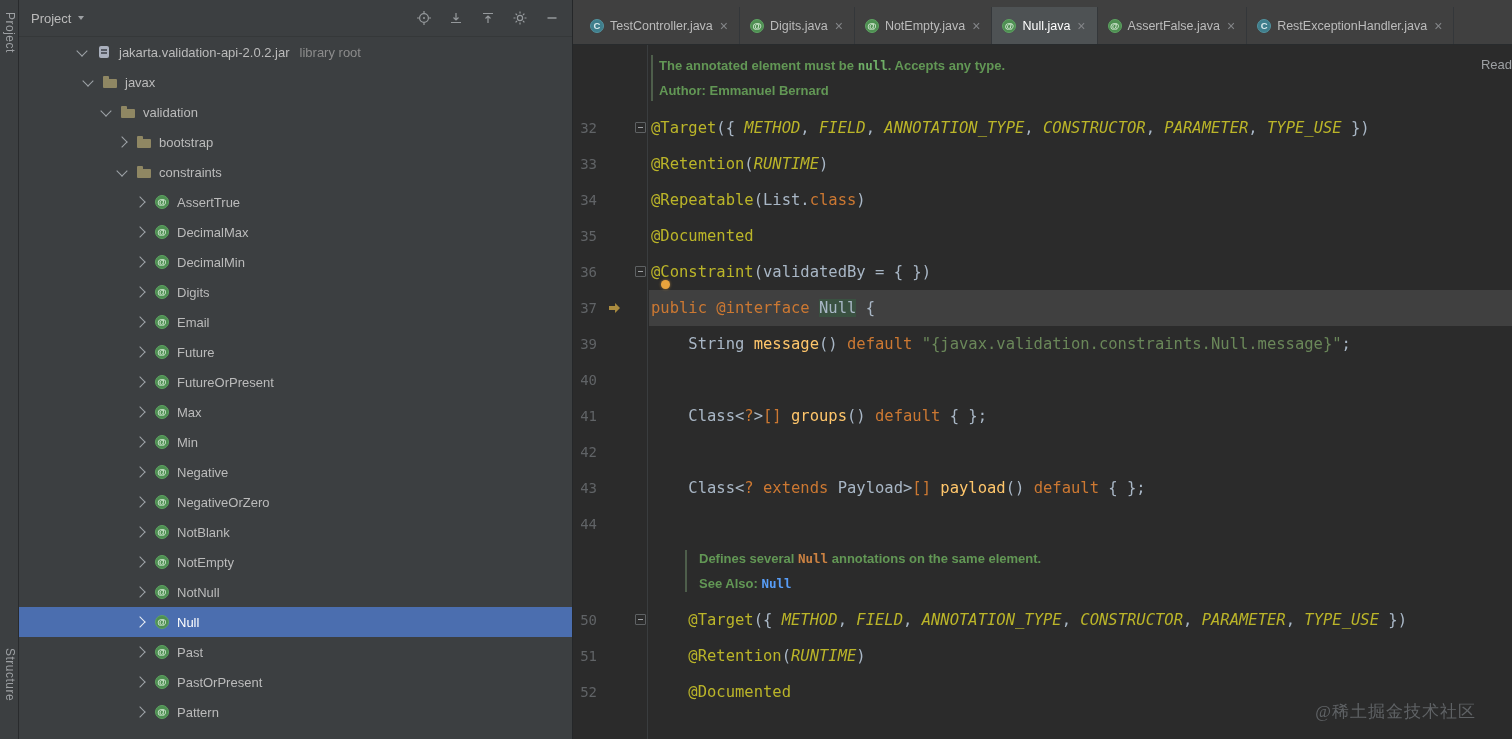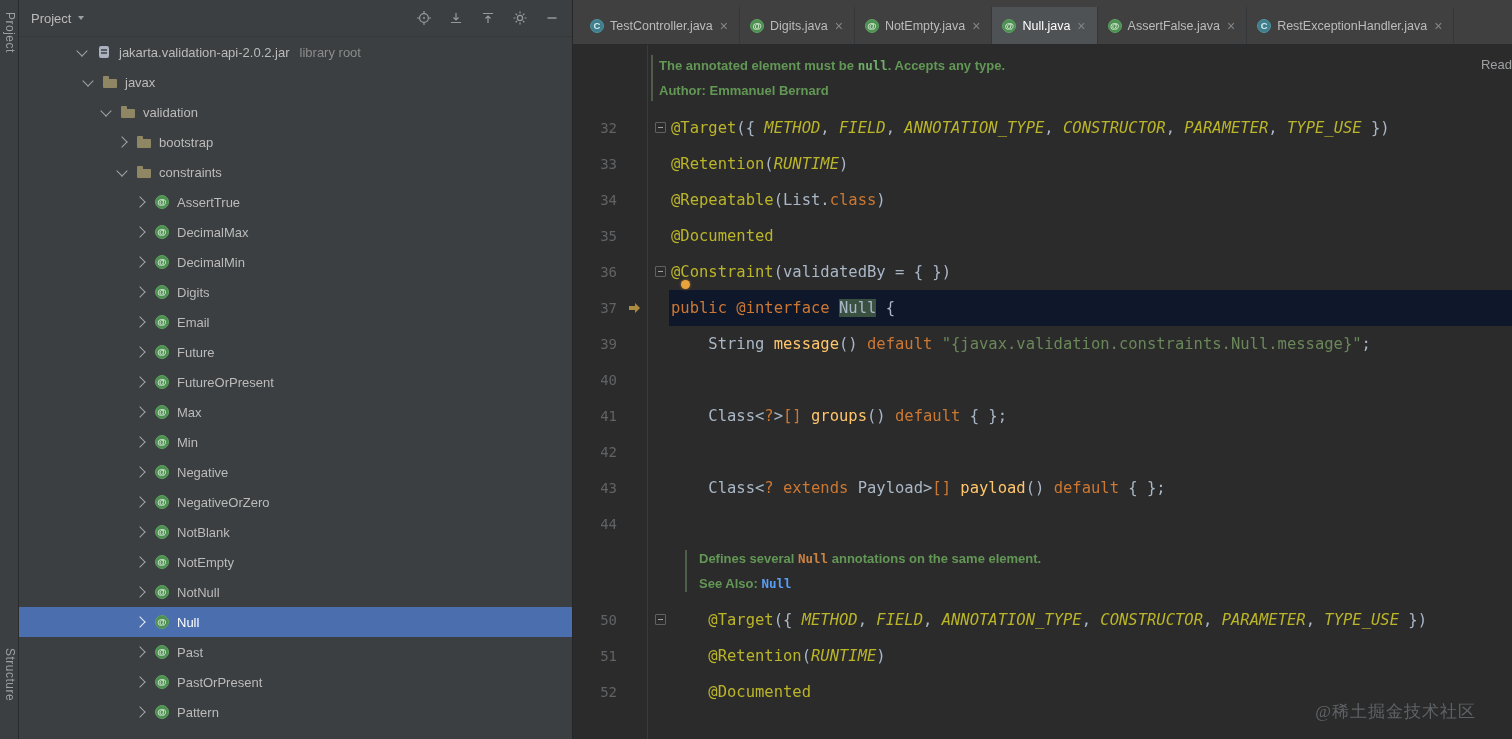"32" .codeline { margin-left: 20px -> none }
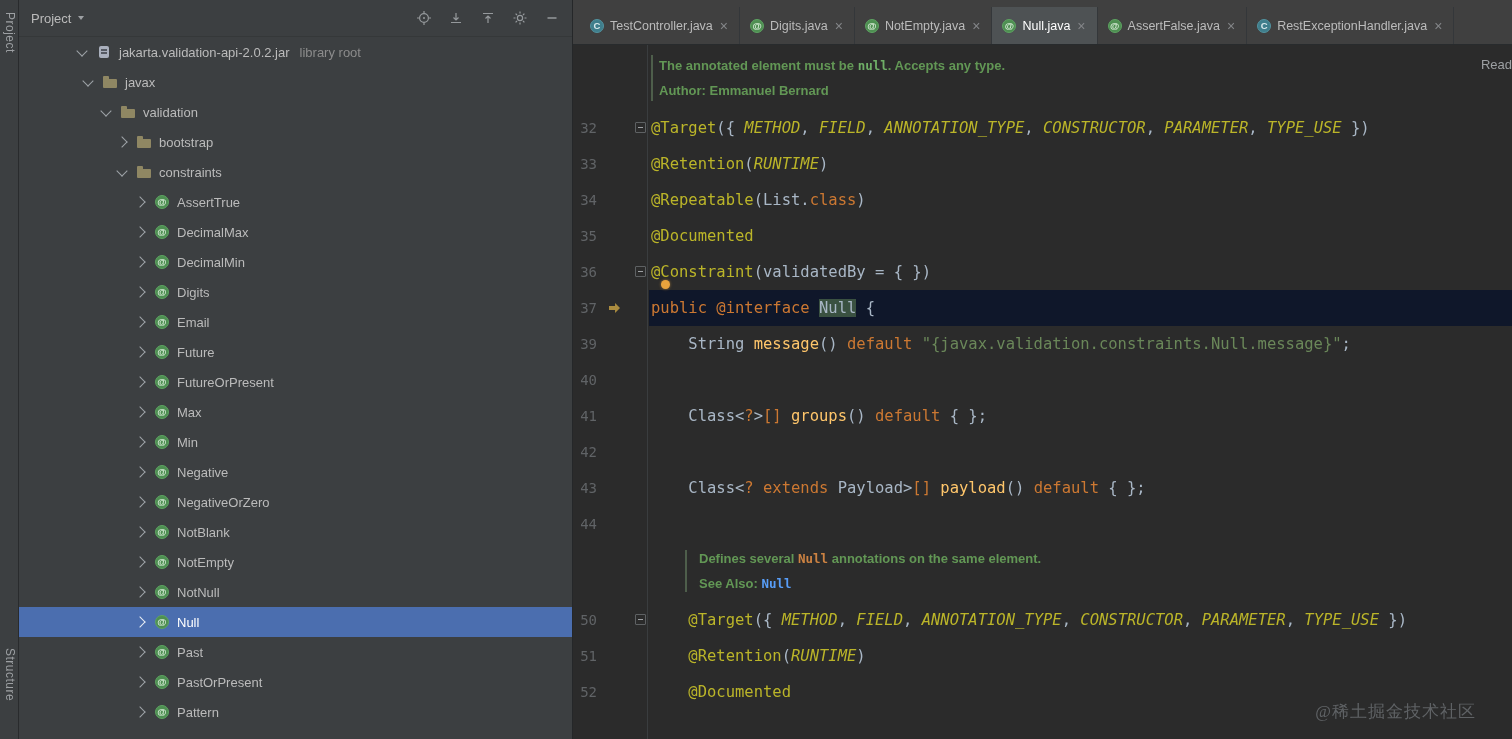"public @interface Null {" .codeline.caret .ctext { background: #0f172a -> #404040 }
